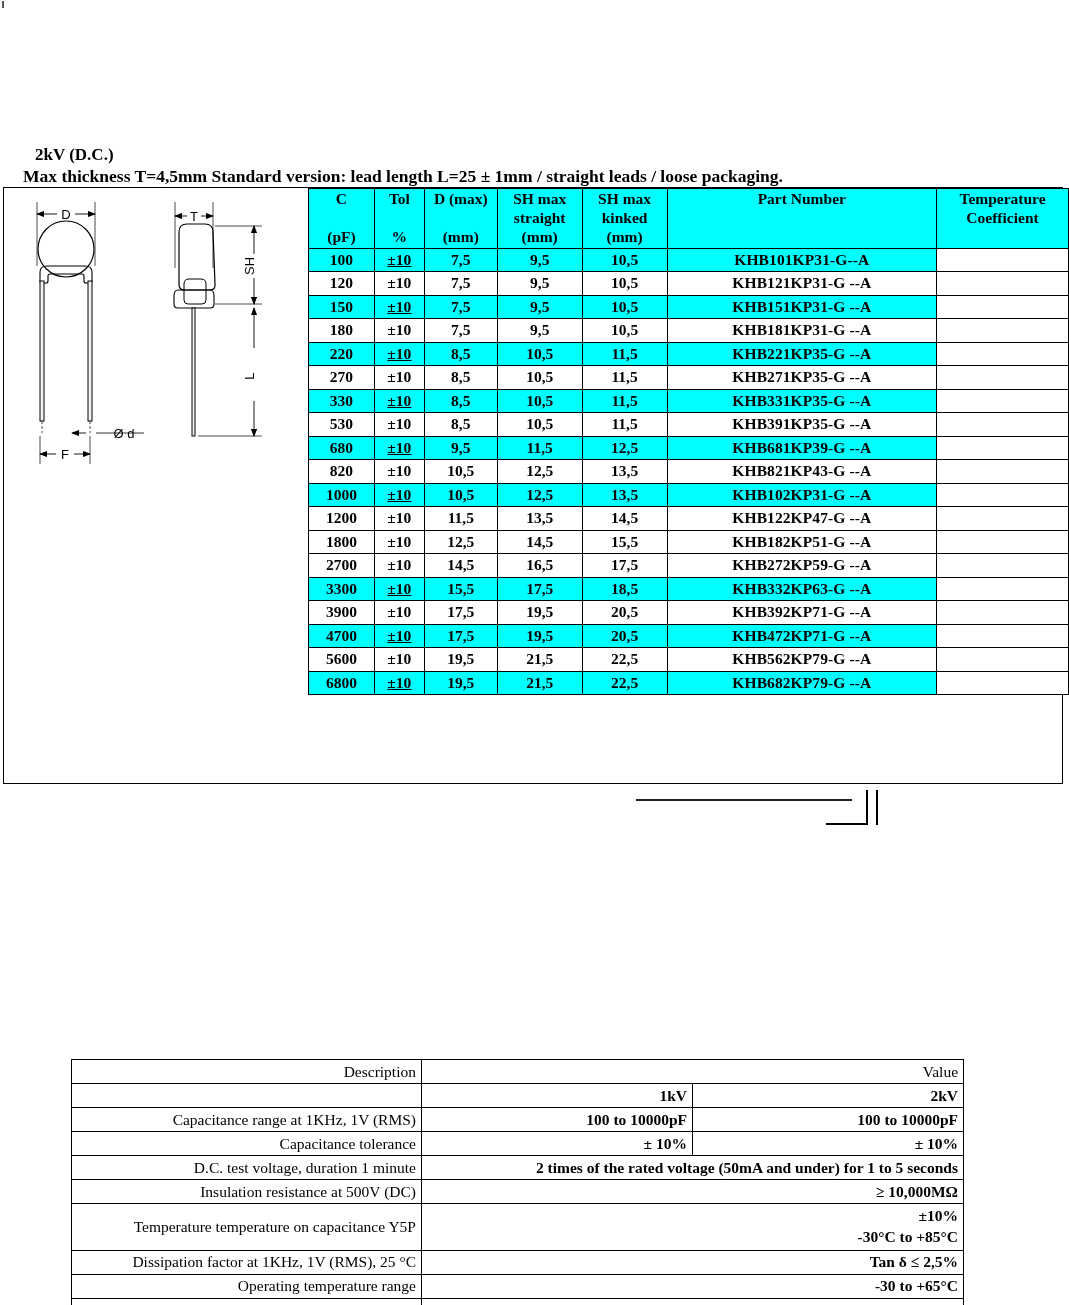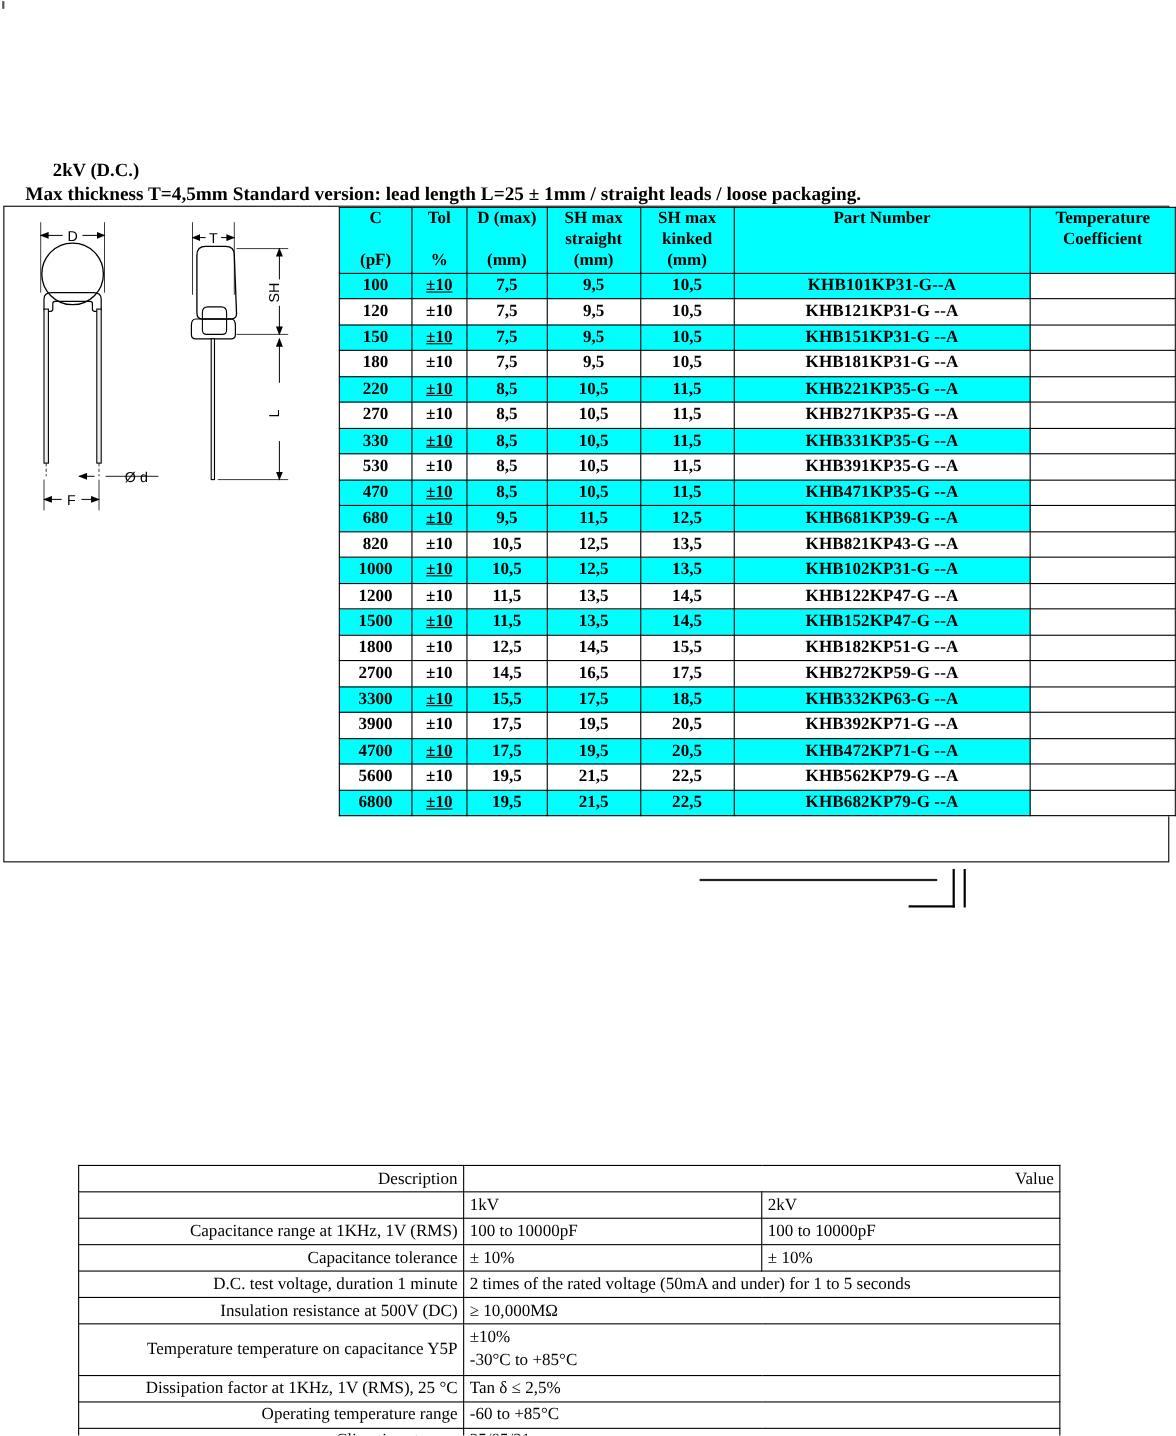"2kV (D.C.)" #voltage-title { left: 48px -> 35px }
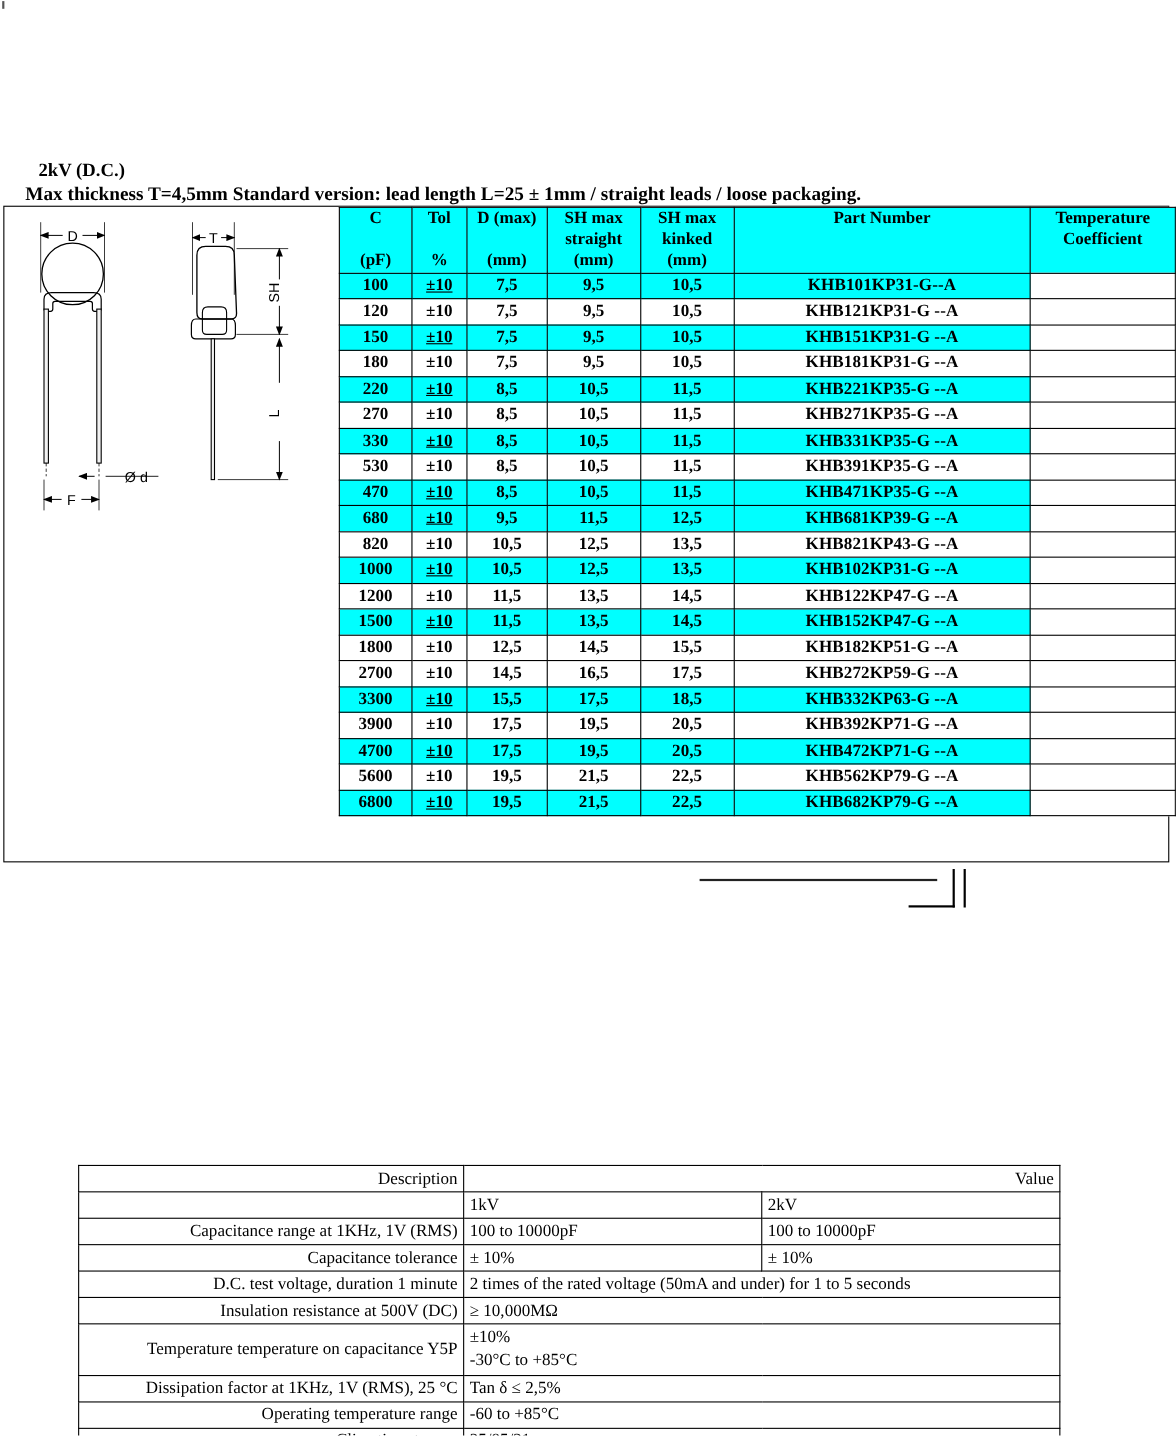"470" tr.alt { html: <tr> <td>470</td> <td><span>±10</span></td> <td>8,5</td> <td>10,5</td> <td>11,5</td> <td>KHB471KP35-G --A</td> <td></td> </tr> -> none }
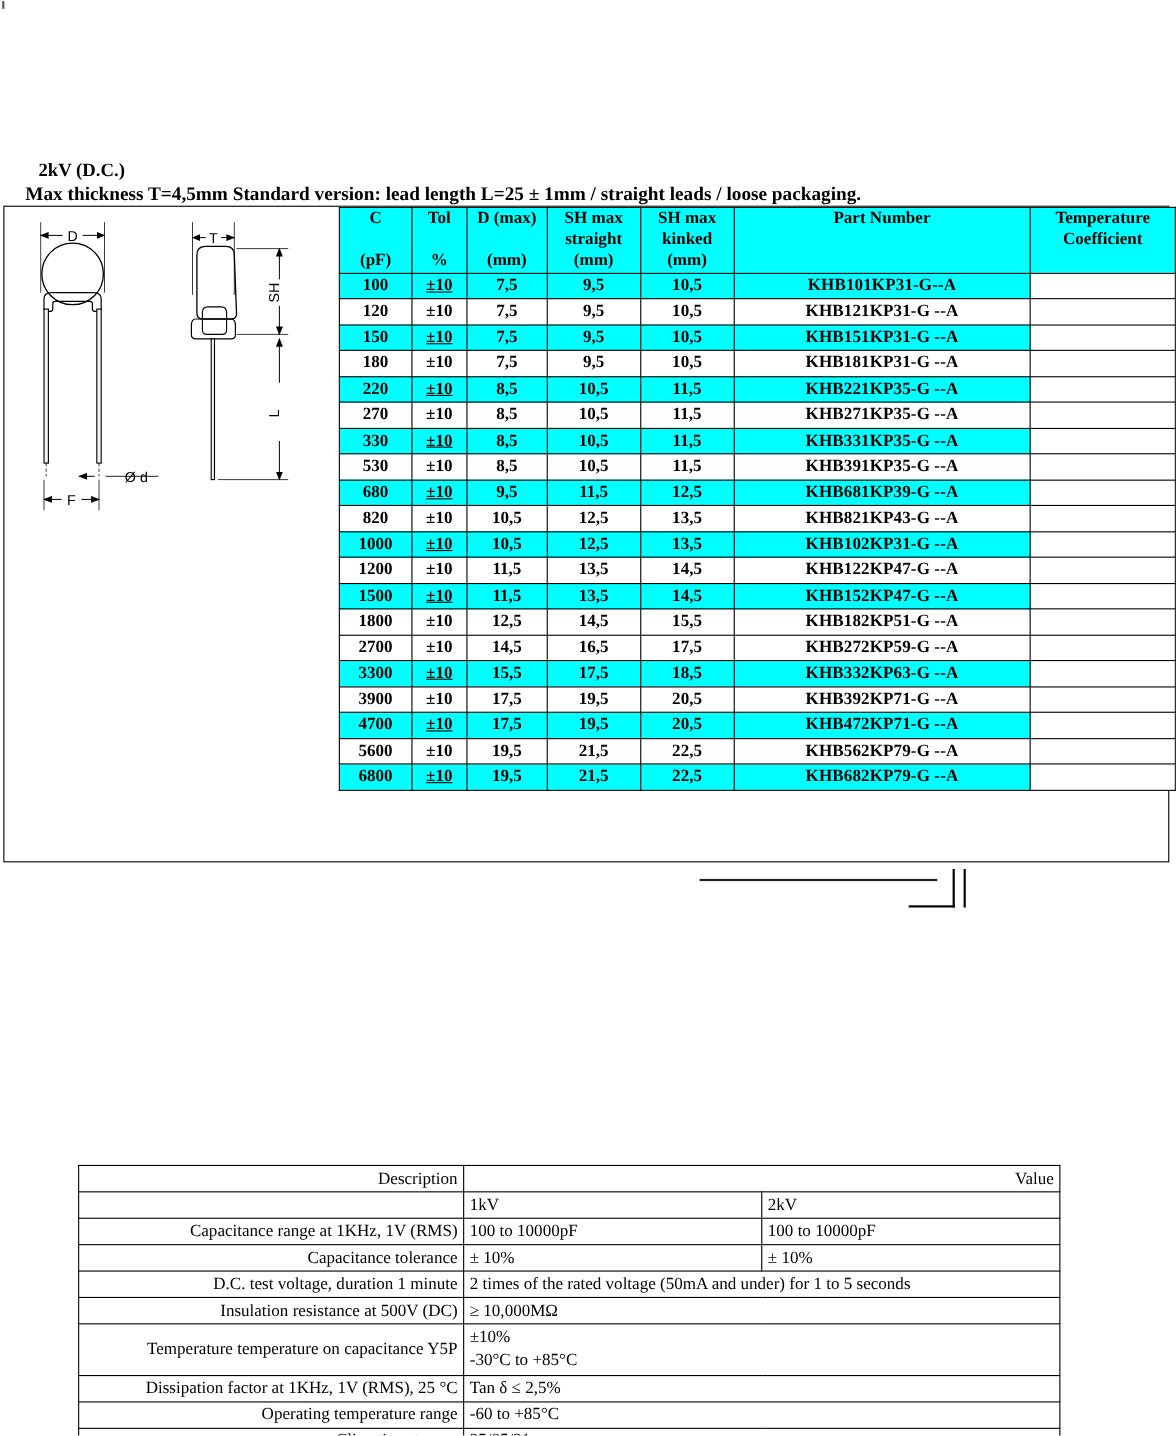"1500" tr.alt { html: <tr> <td>1500</td> <td><span>±10</span></td> <td>11,5</td> <td>13,5</td> <td>14,5</td> <td>KHB152KP47-G --A</td> <td></td> </tr> -> none }
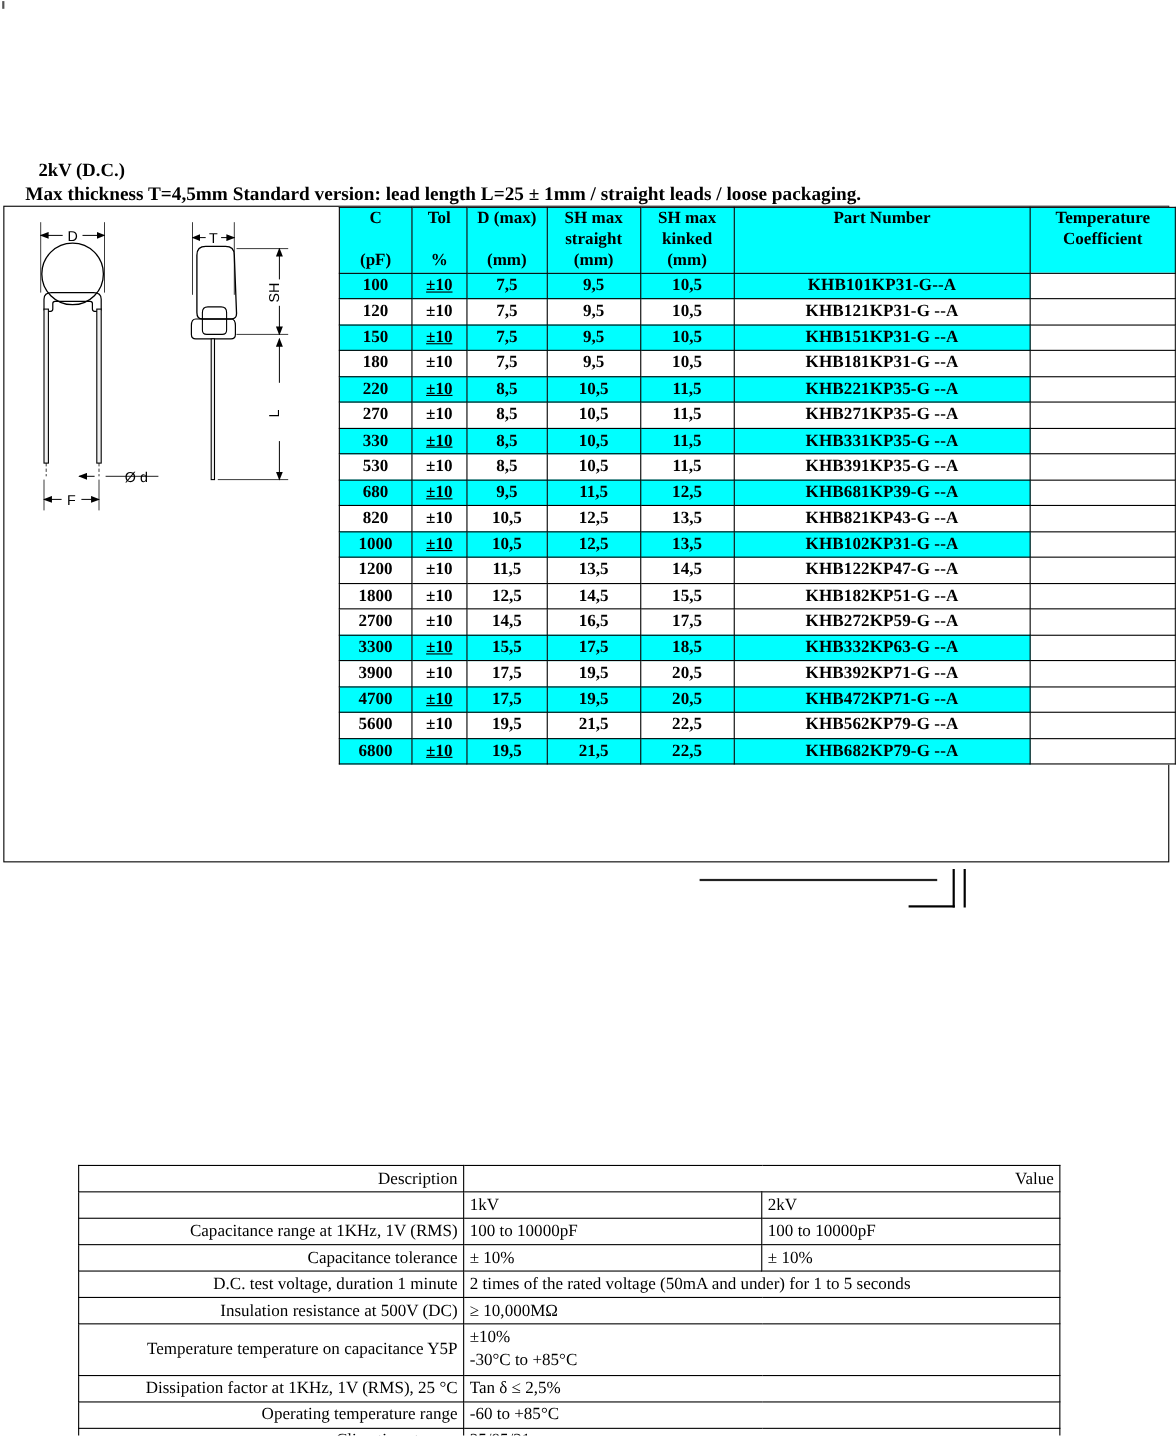"1kV" #spec-table td.val { font-weight: normal -> bold; text-align: left -> right }
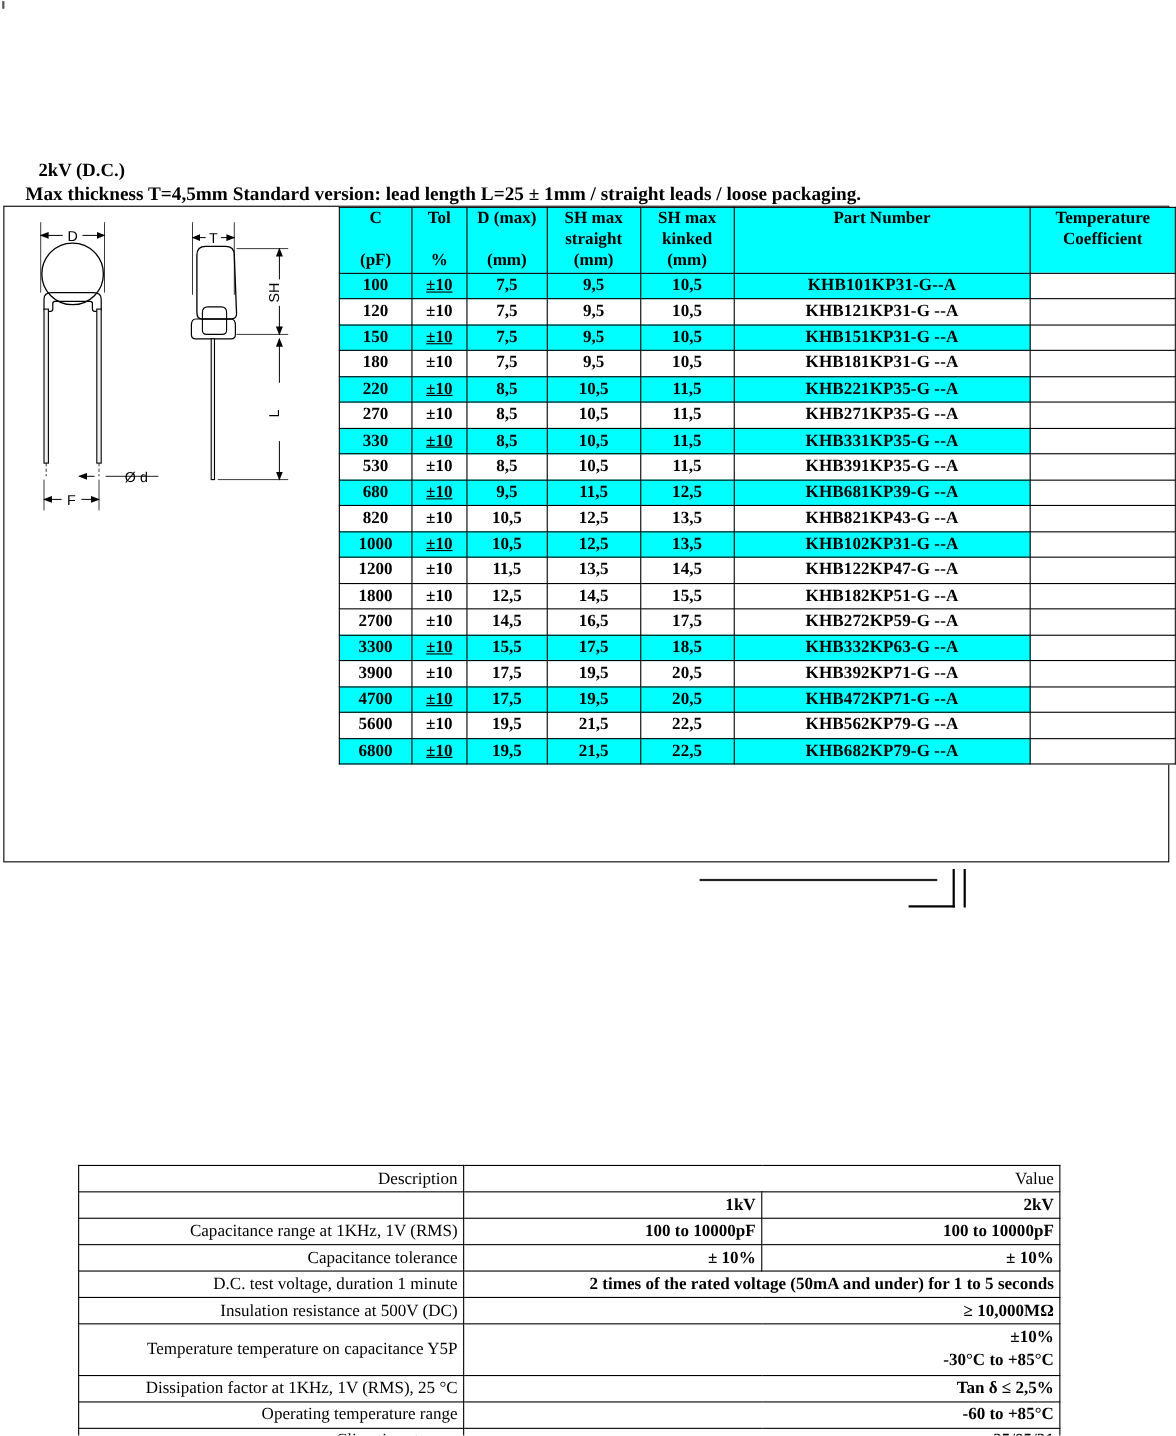"-60 to +85°C" td.val { text: -60 to +85 -> -30 to +65 }
